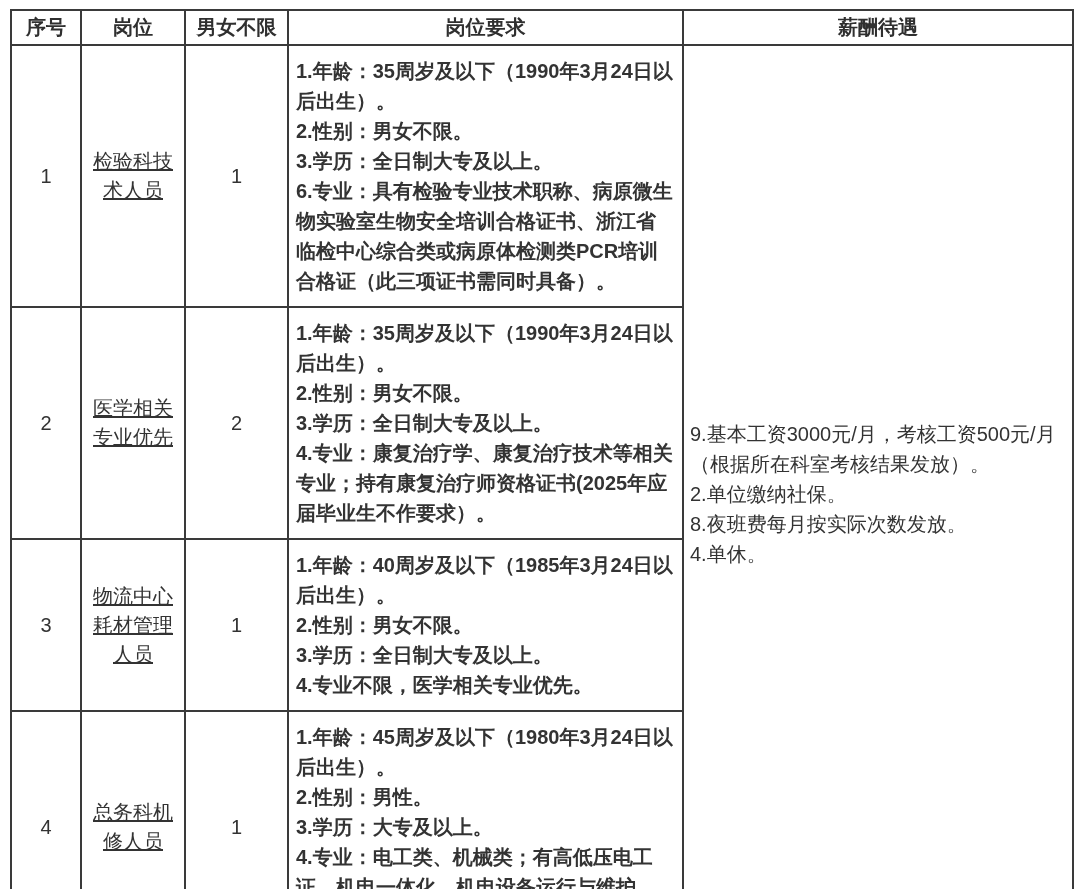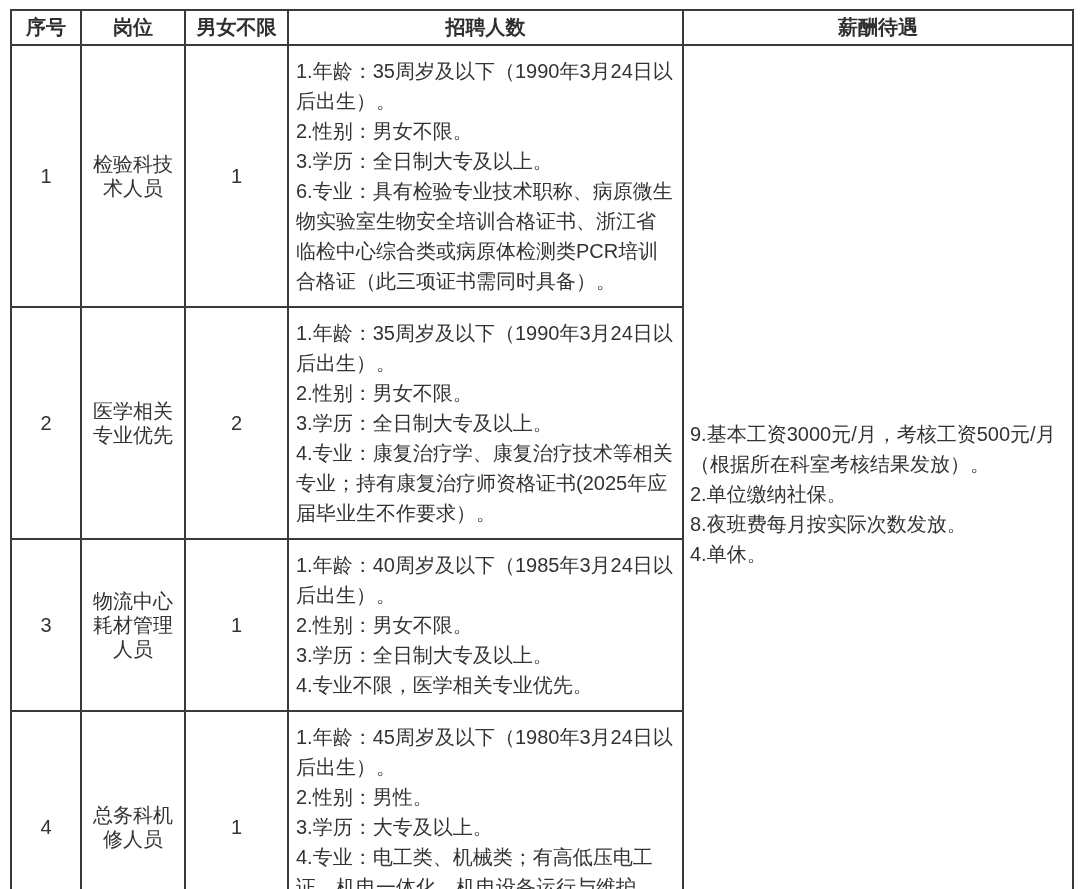"招聘人数" th { text: 招聘人数 -> 岗位要求 }
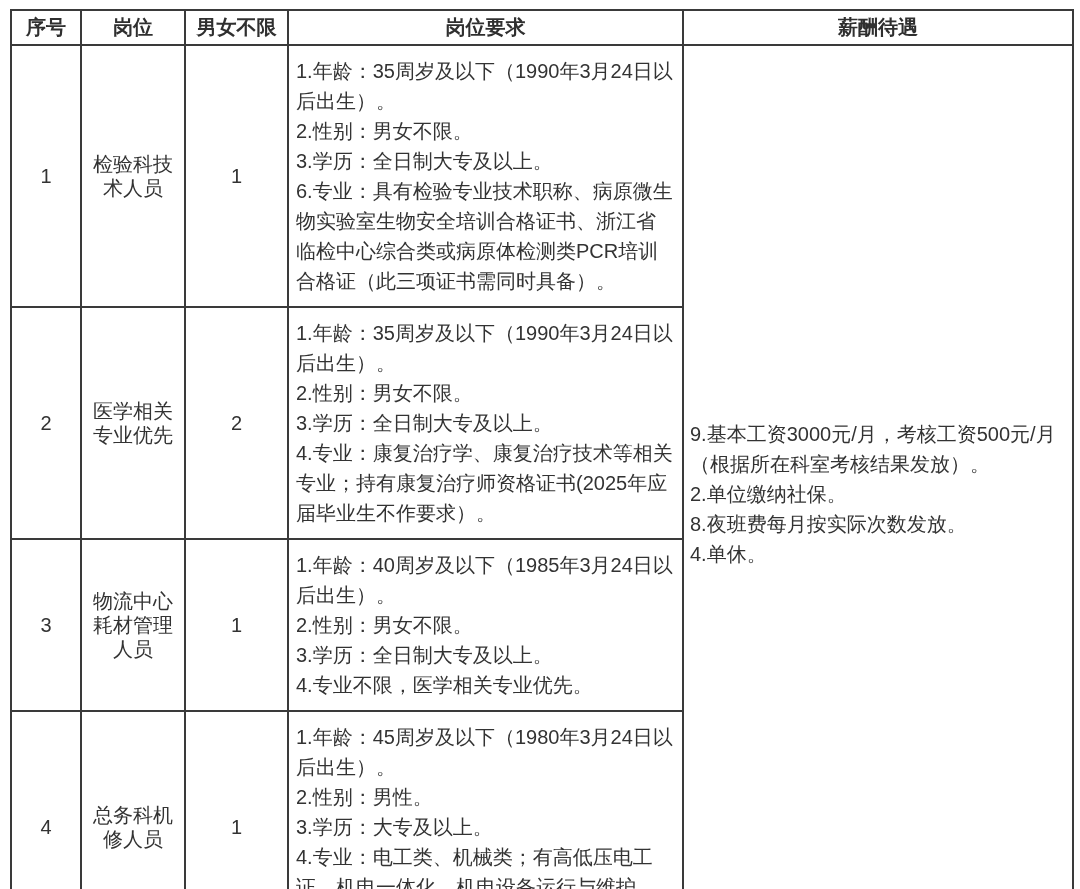"1.年龄：35周岁及以下（1990年3月24日以后出生）。" td.req-cell { font-weight: none -> bold }
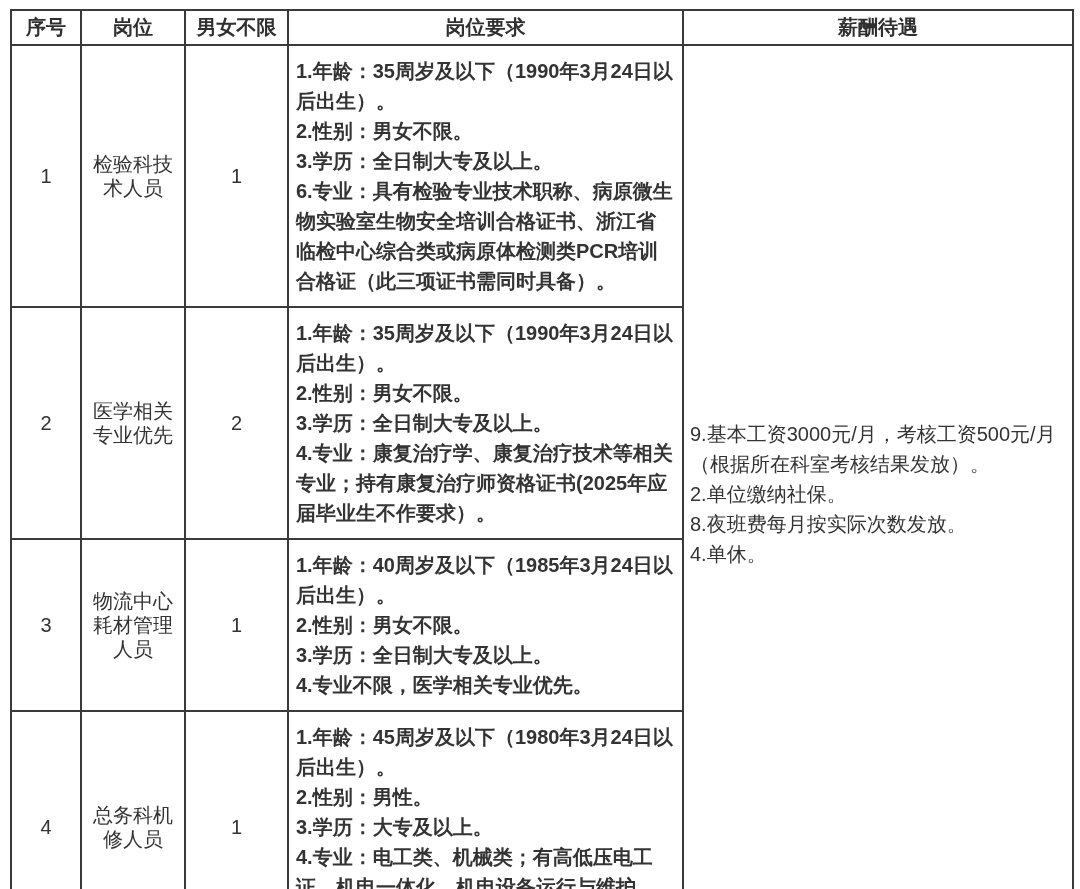"检验科技术人员" td.position-cell { line-height: 24px -> 29px; text-decoration: none -> underline }
